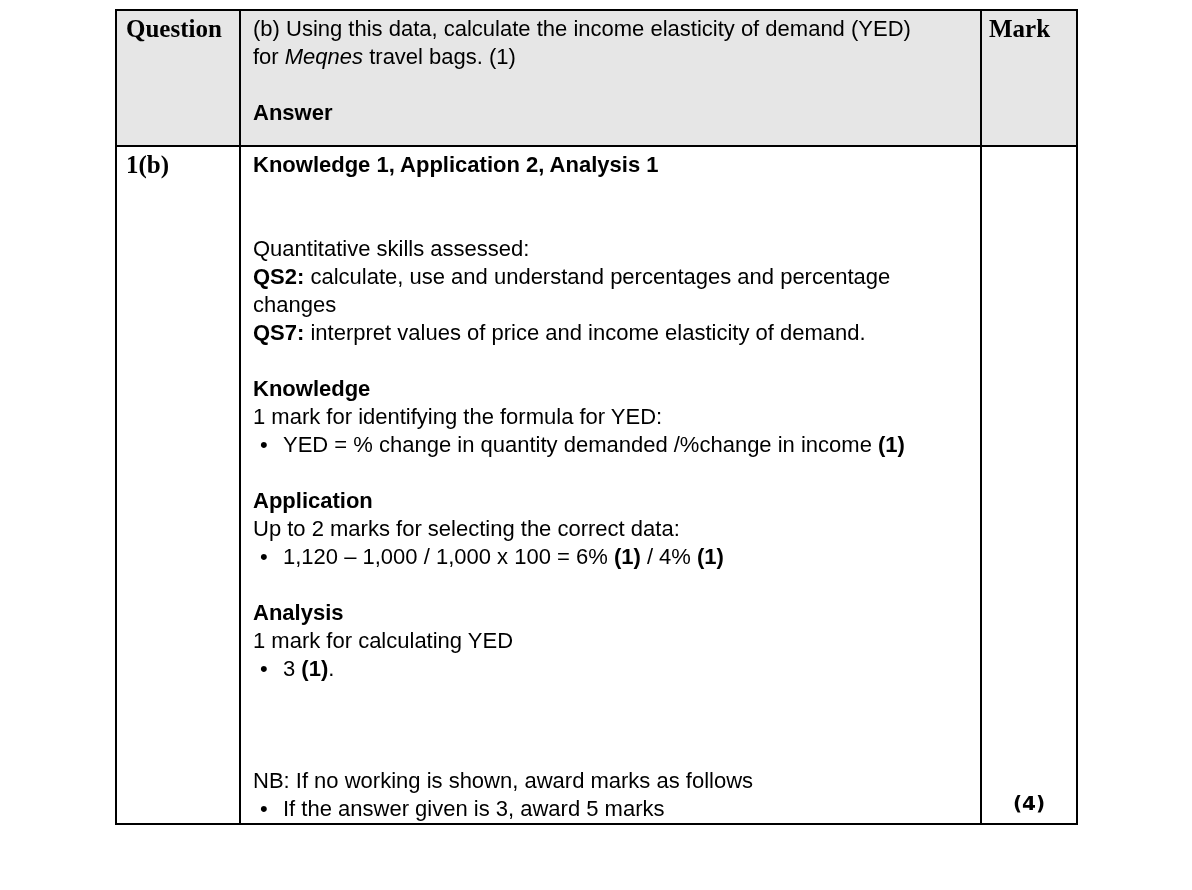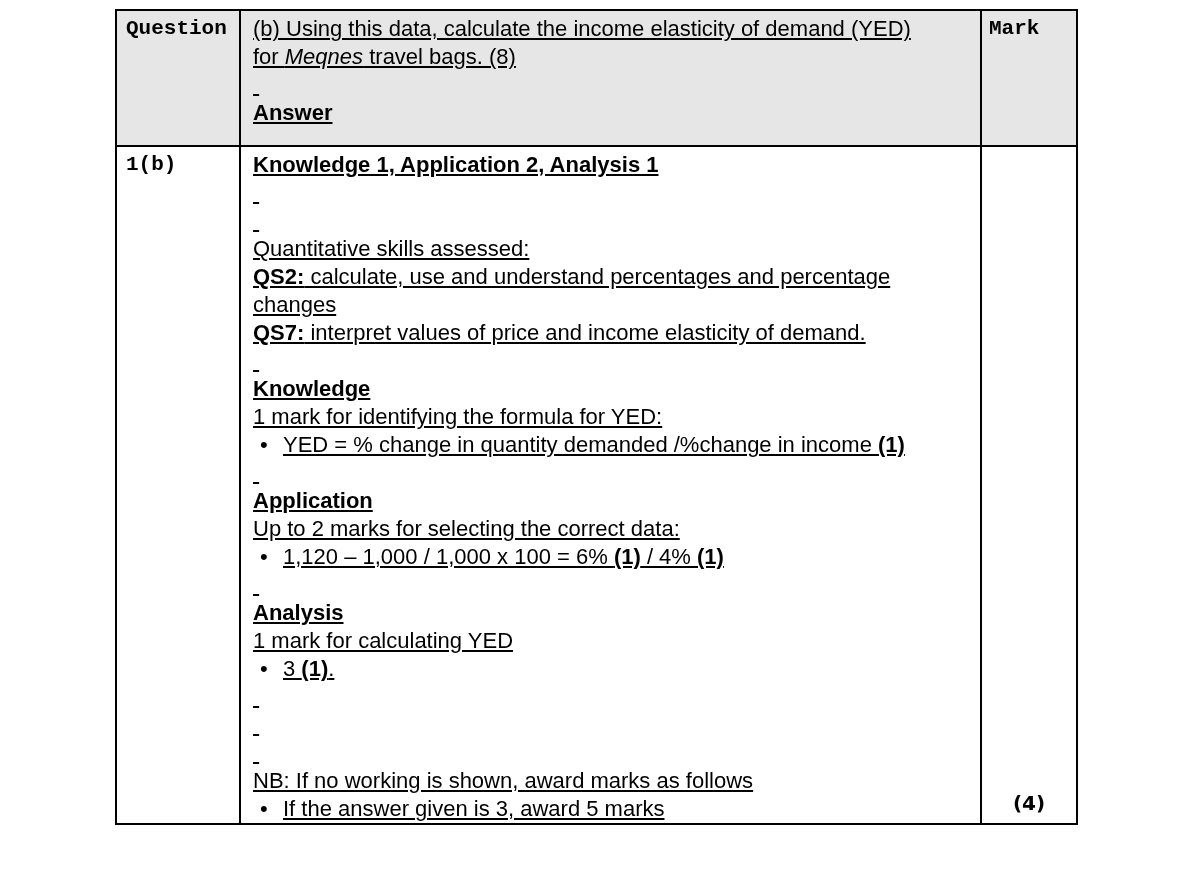"Question" .qfont { font-family: Liberation Mono, monospace -> Liberation Serif, serif; font-size: 21px -> 25px }
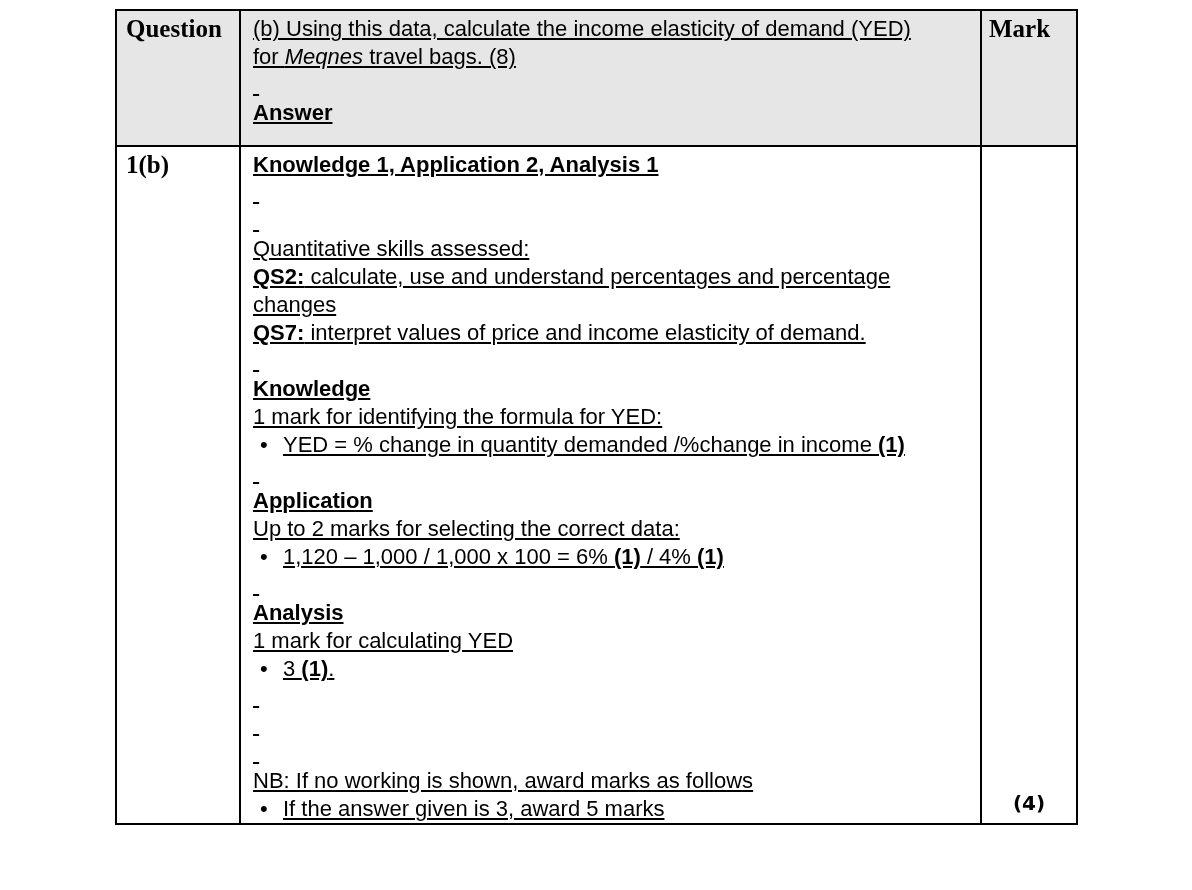"(b) Using this data, calculate" .cell-body { text-decoration: underline -> none }
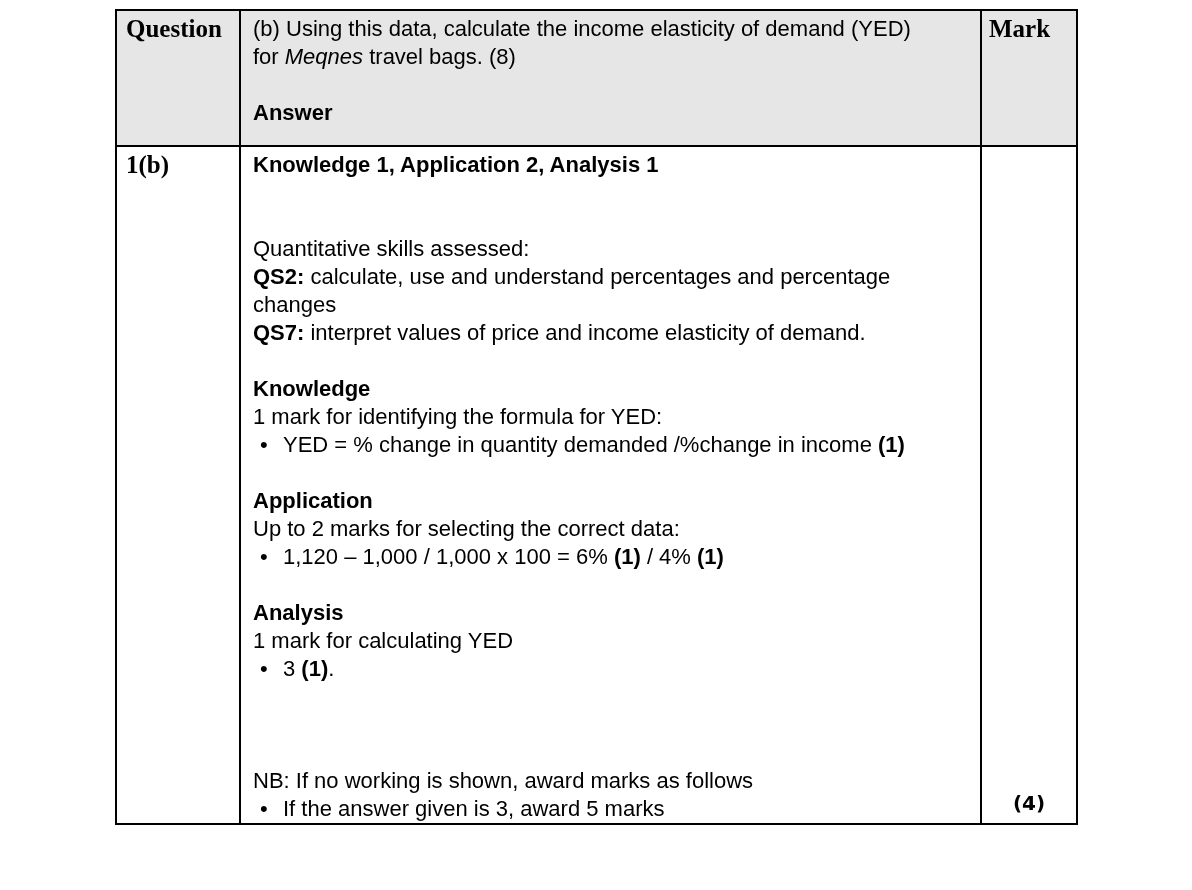"travel bags. (8)" span { text: 8 -> 1 }
